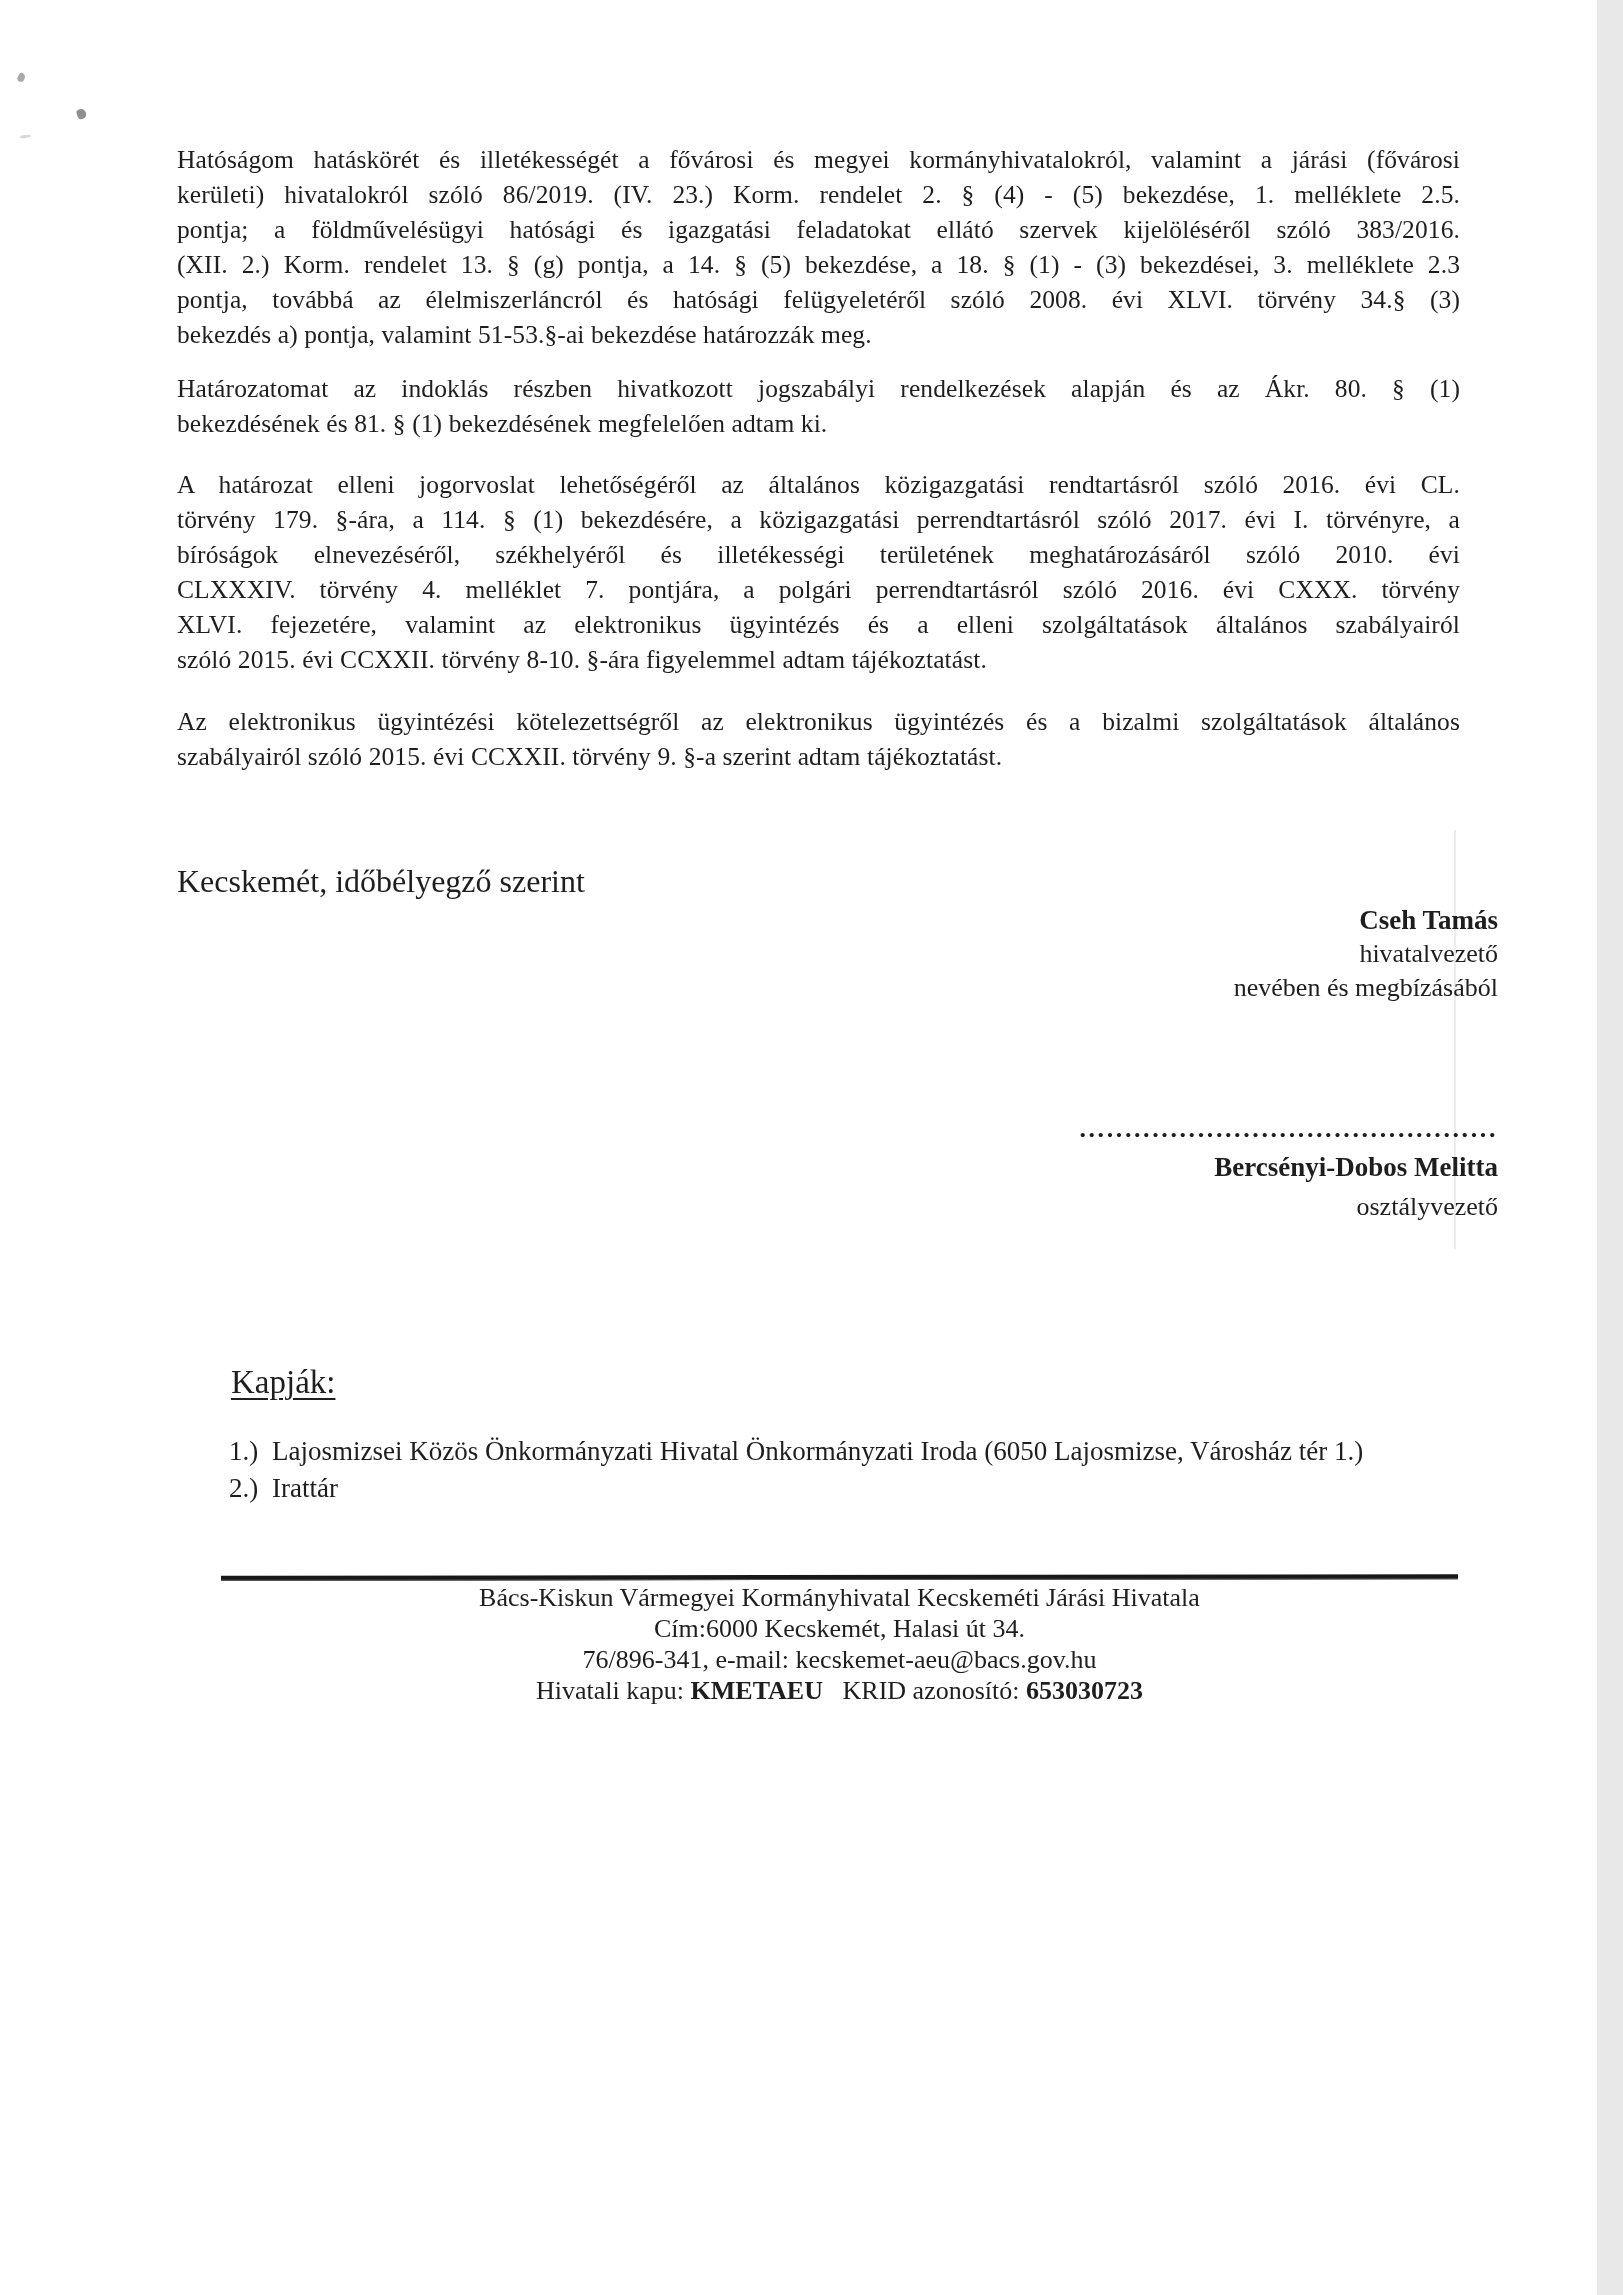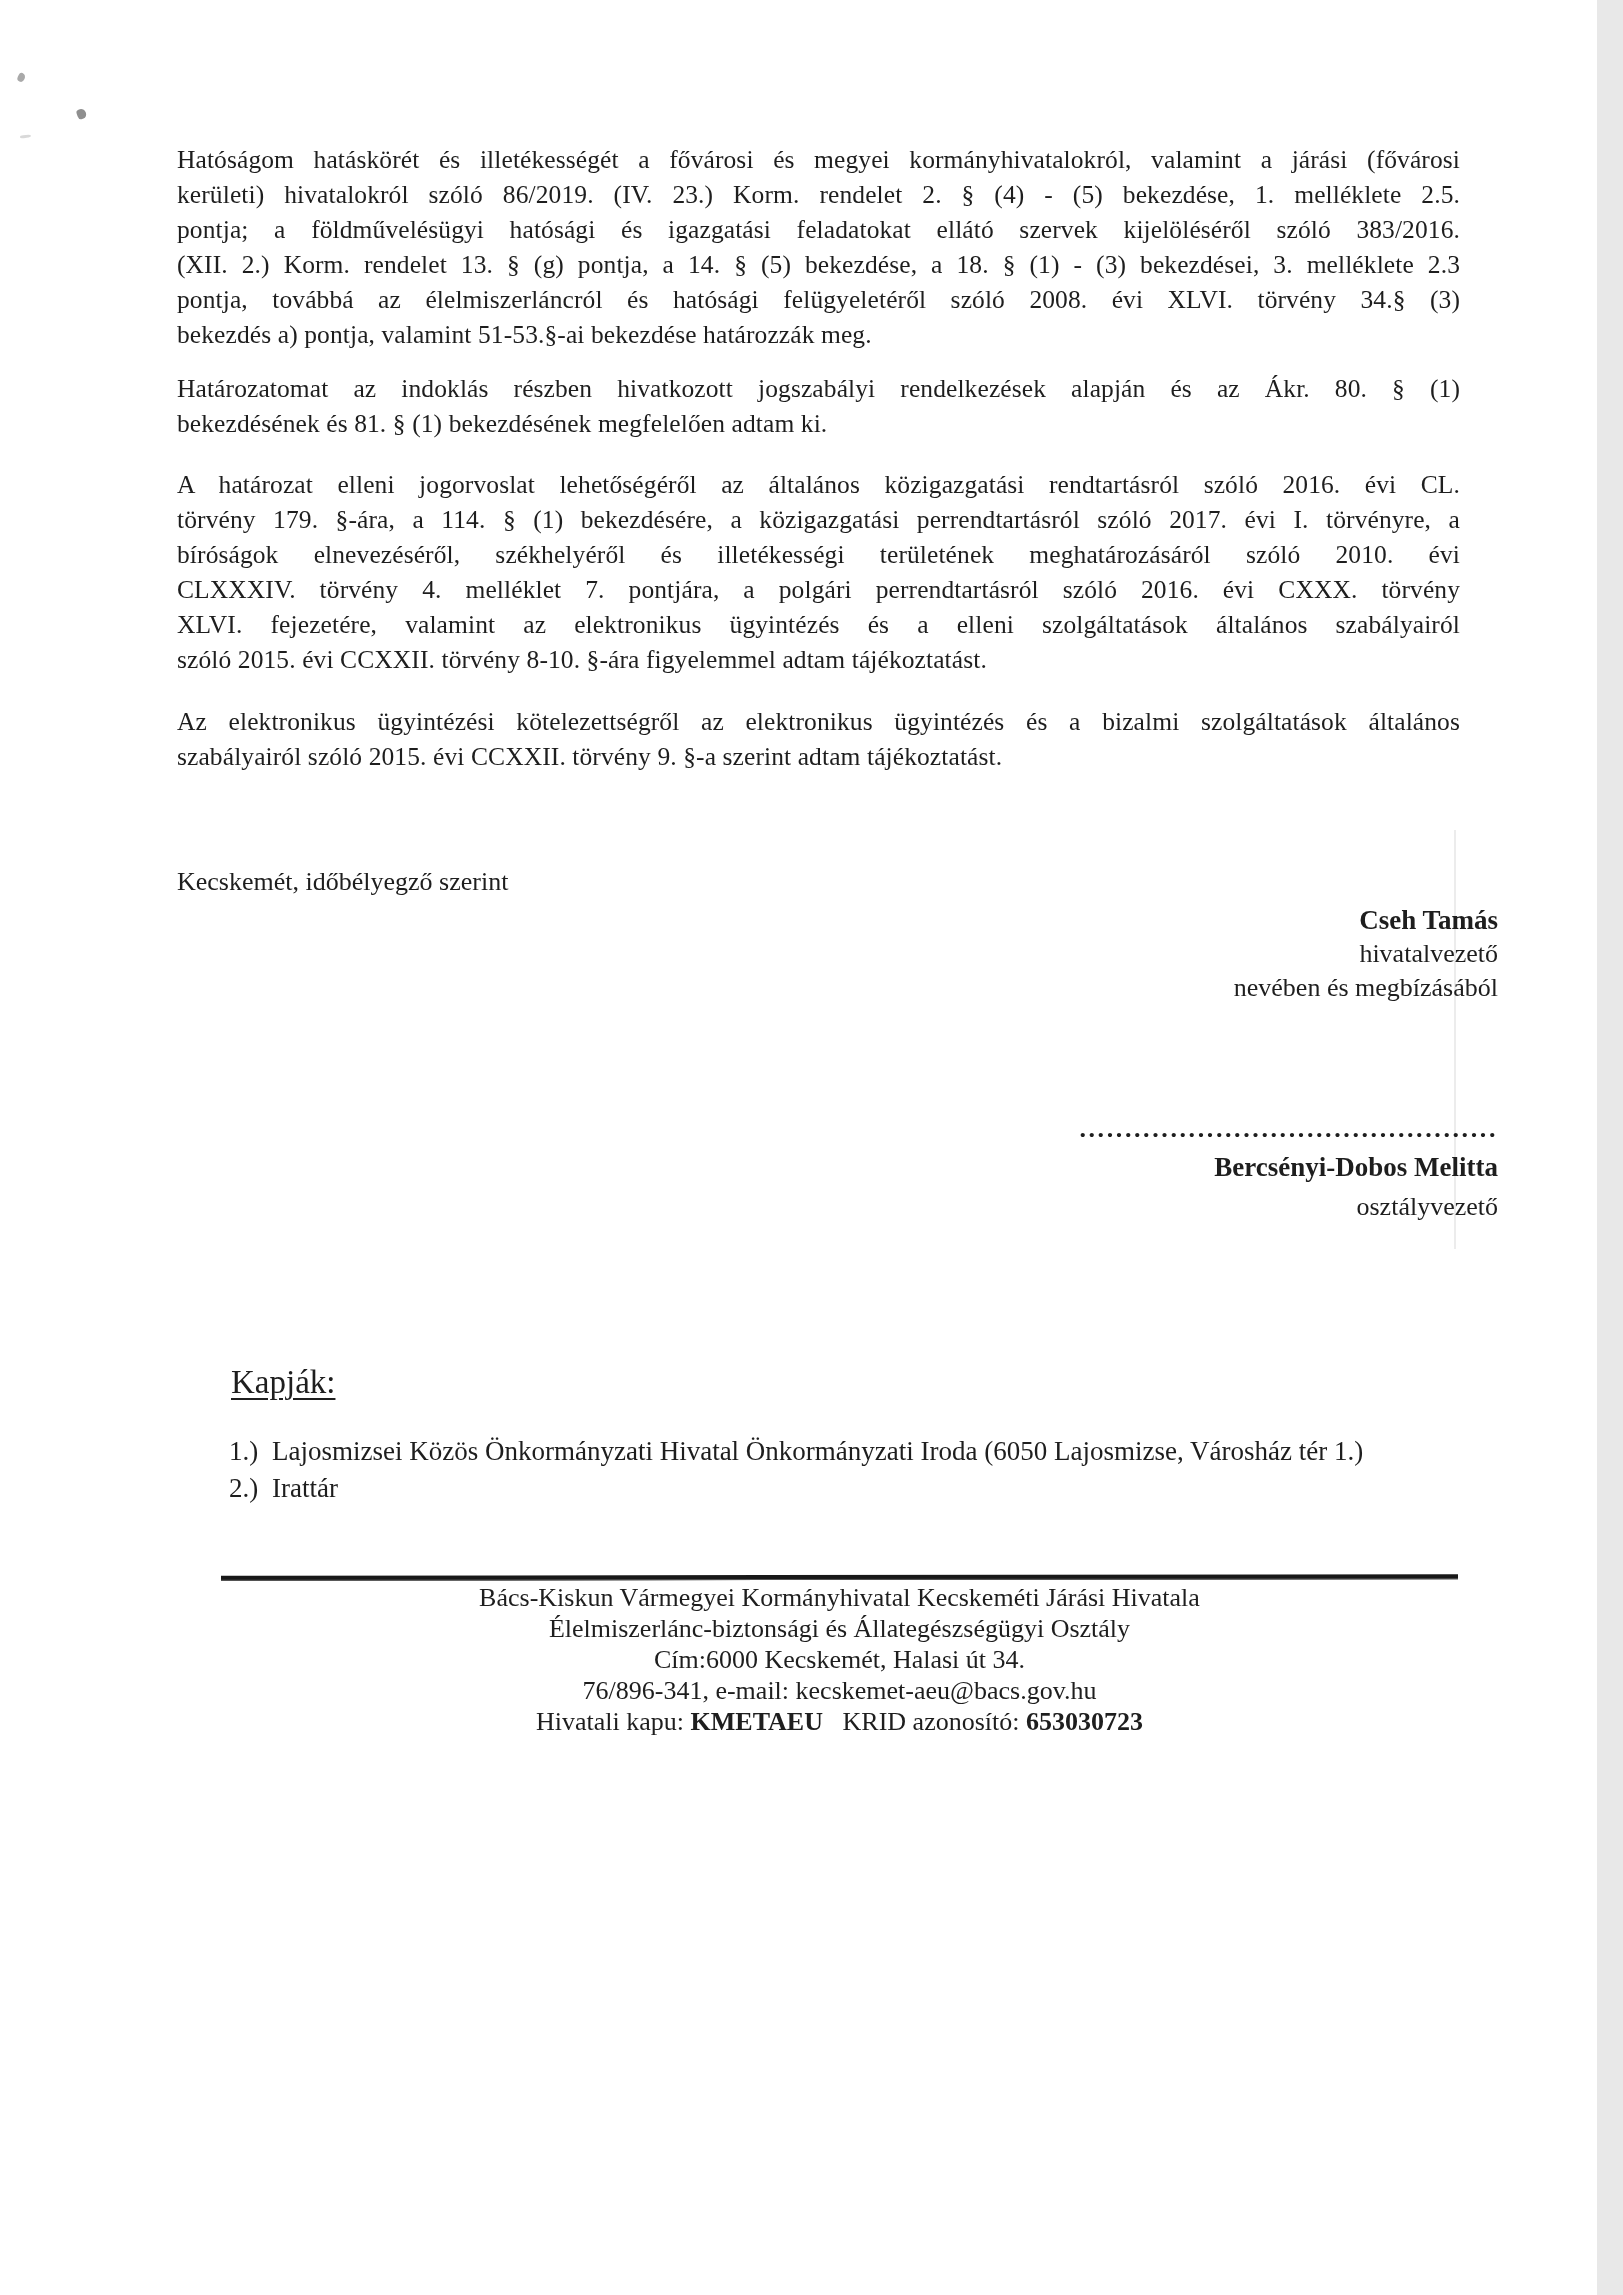"Kecskemét, időbélyegző szerint" .dateline { font-size: 26px -> 32px }
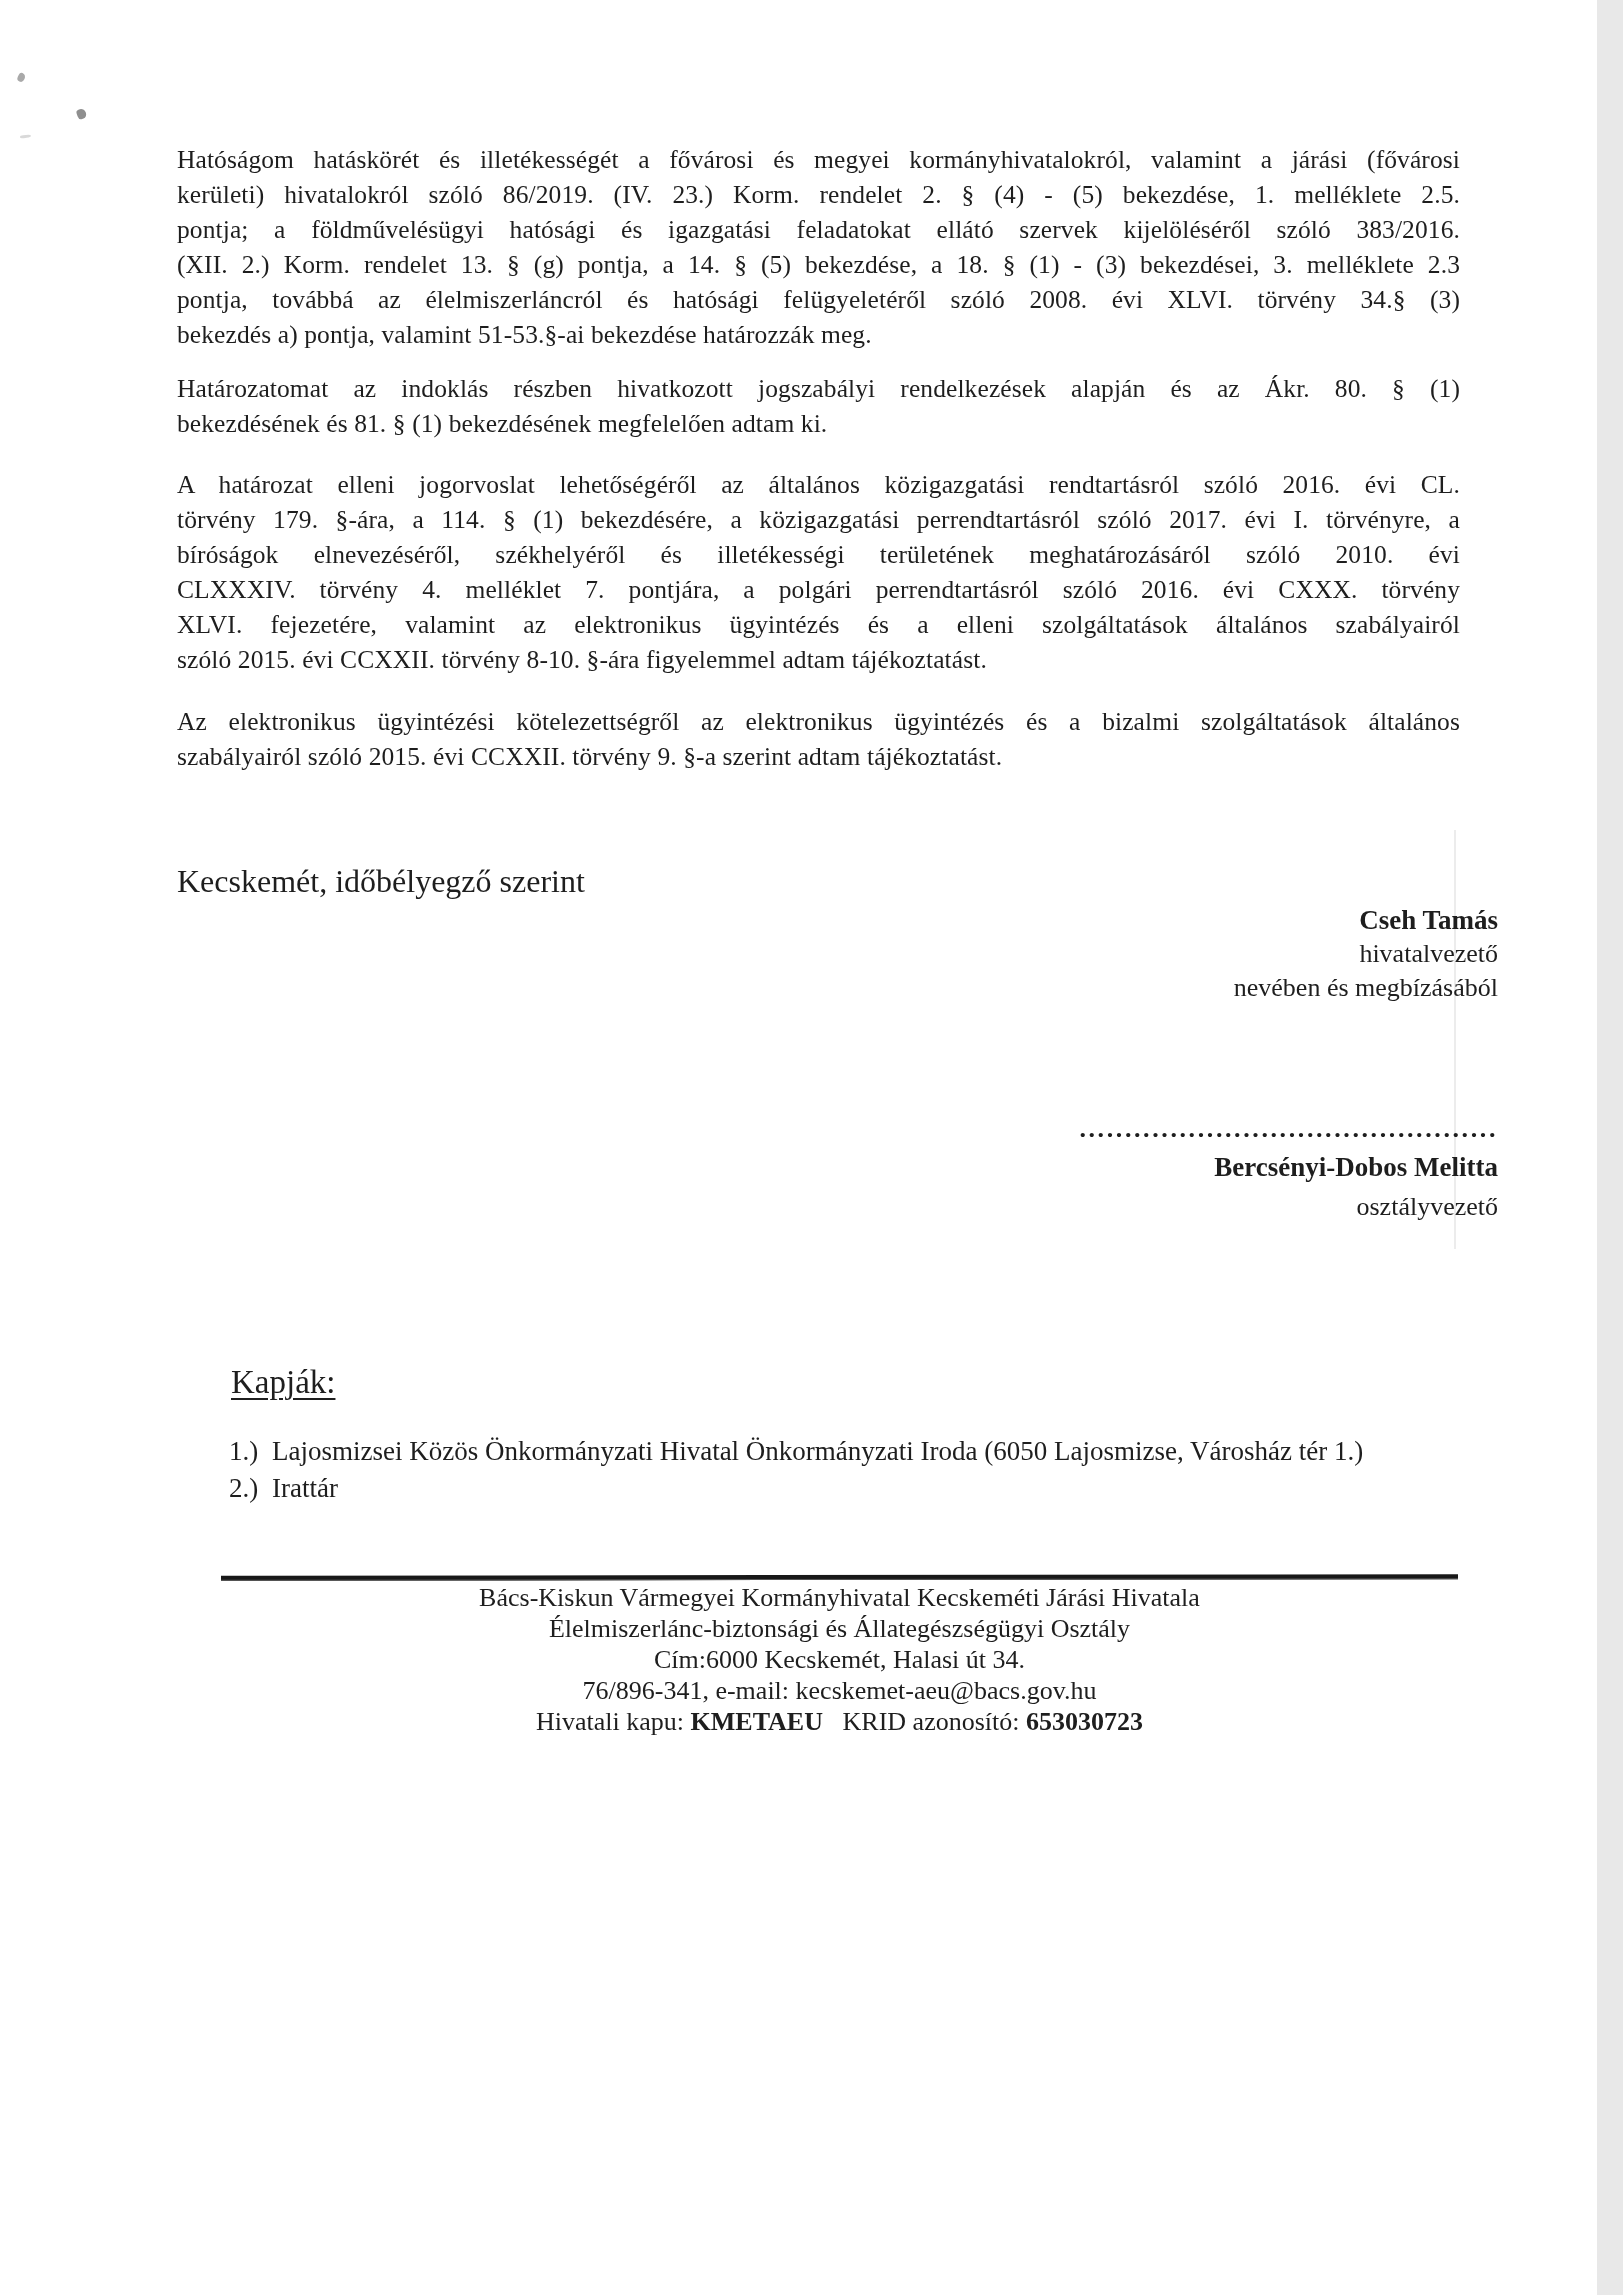"Élelmiszerlánc-biztonsági és" div.f-line { html: <div>Élelmiszerlánc-biztonsági és Állategészségügyi Osztály</div> -> none }
